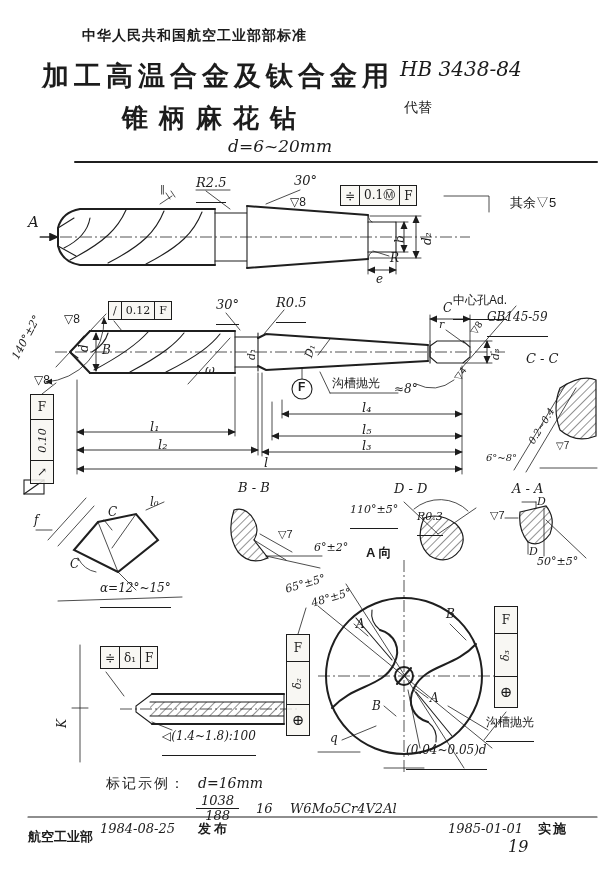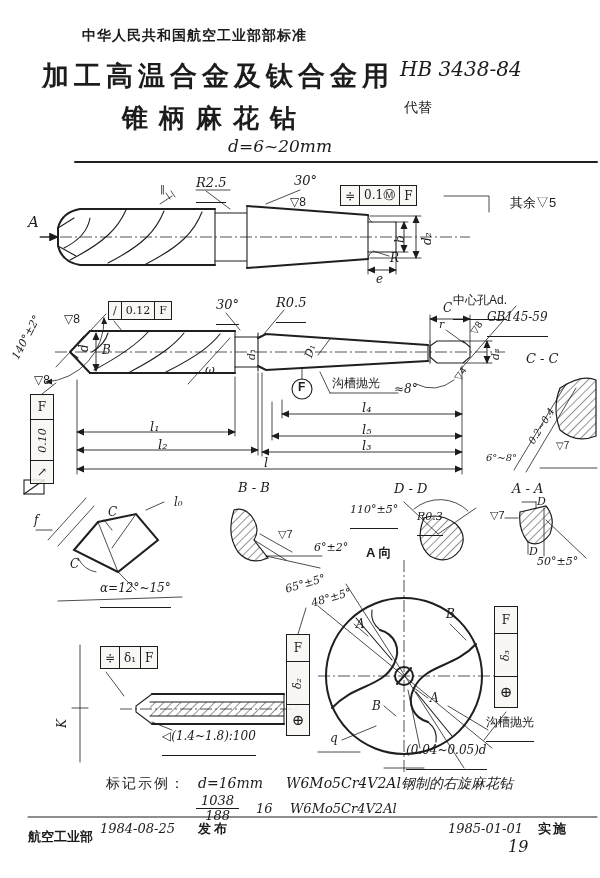"l₀" span.lb { margin-left: 24px -> none }
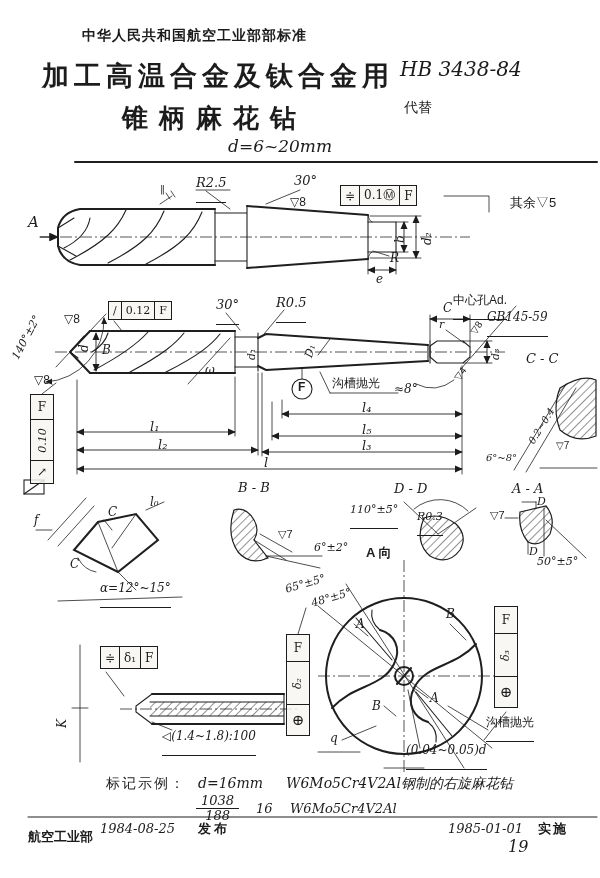"W6Mo5Cr4V2Al钢制的右旋麻花钻" span.lb { html: <span>W6Mo5Cr4V2Al钢制的右旋麻花钻</span> -> none }
